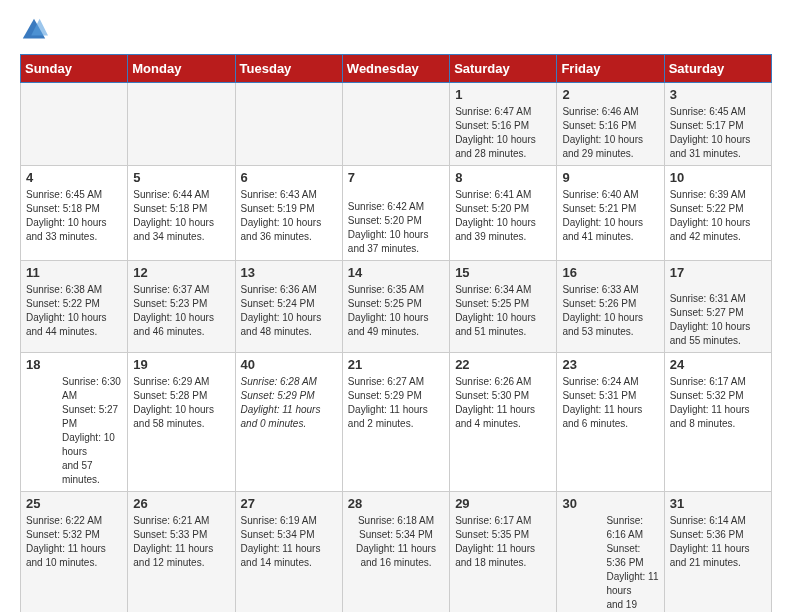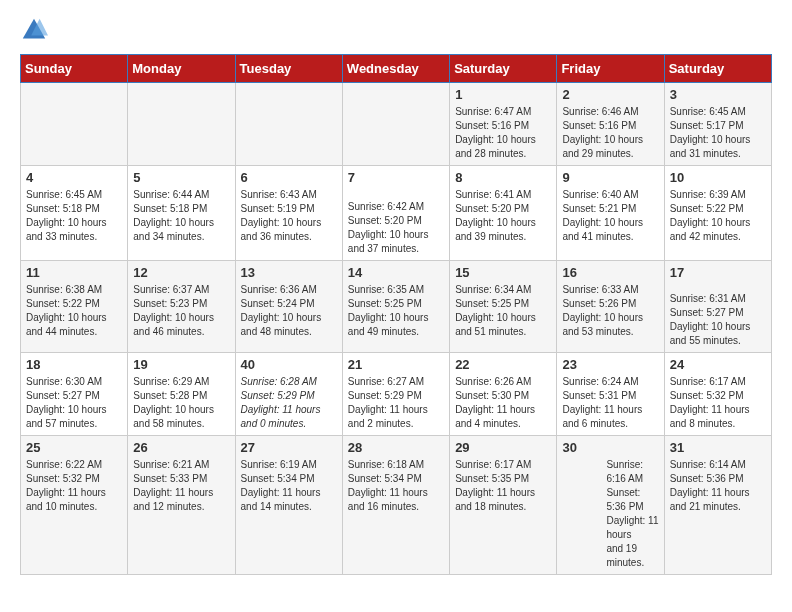"Sunrise: 6:30 AM" div.day-info { margin-left: none -> 36px }
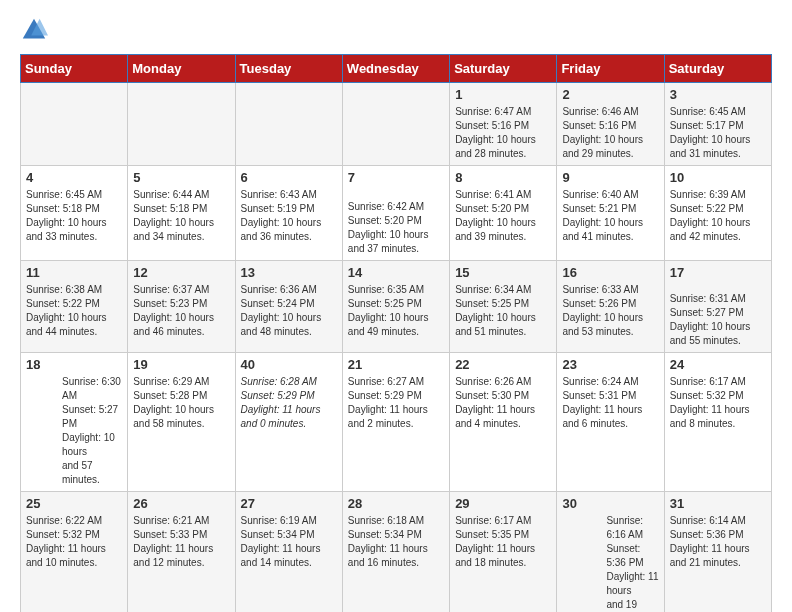"Sunrise: 6:18 AM" div.day-info { text-align: none -> center }
